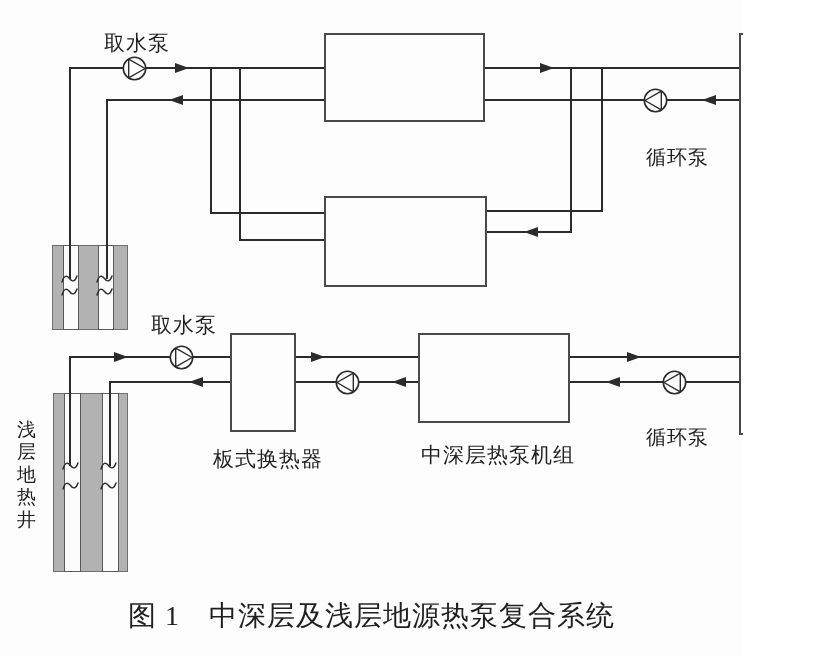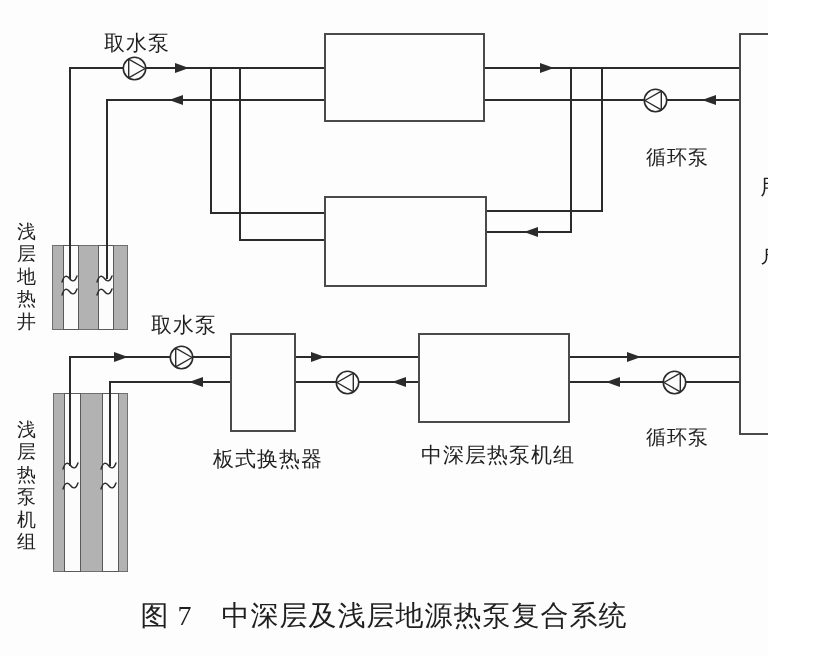"取水泵" #canvas { padding-left: 25px -> none }
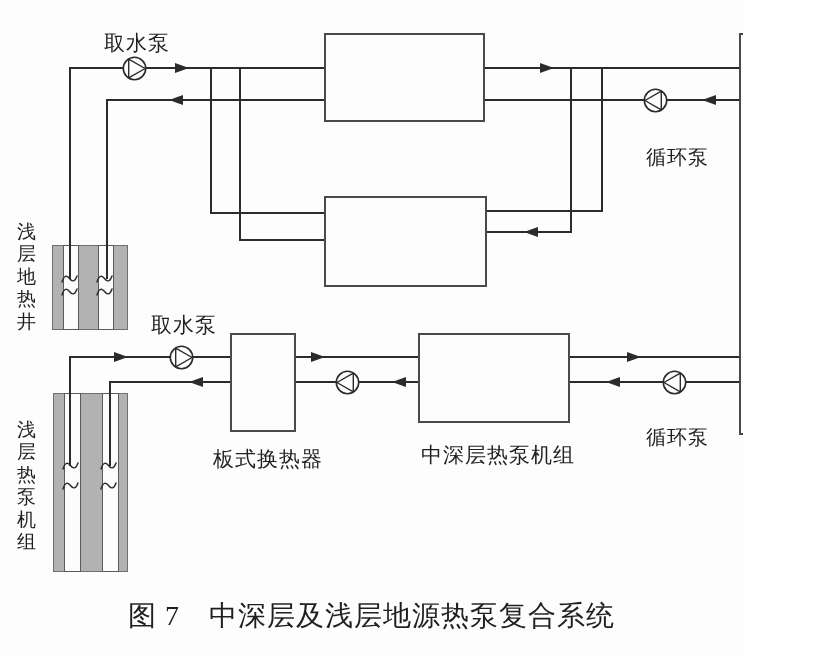"浅层地热井" div.vtext { html: <div>浅层地热井</div> -> none }
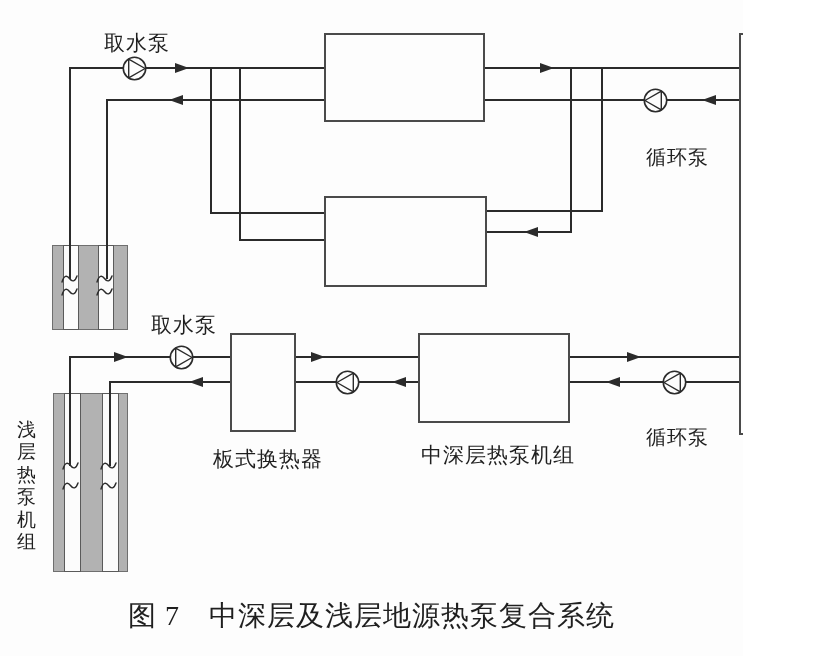"浅层热泵机组" div.vtext { text: 热泵机组 -> 地热井 }
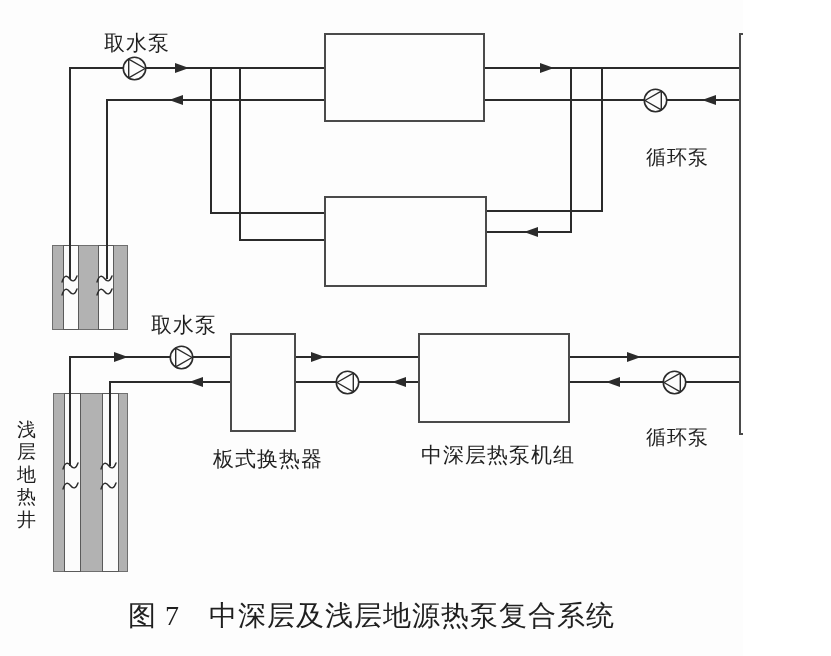"图 7 中深层及浅层地源热泵复合系统" div.caption { text: 7 -> 1 }
